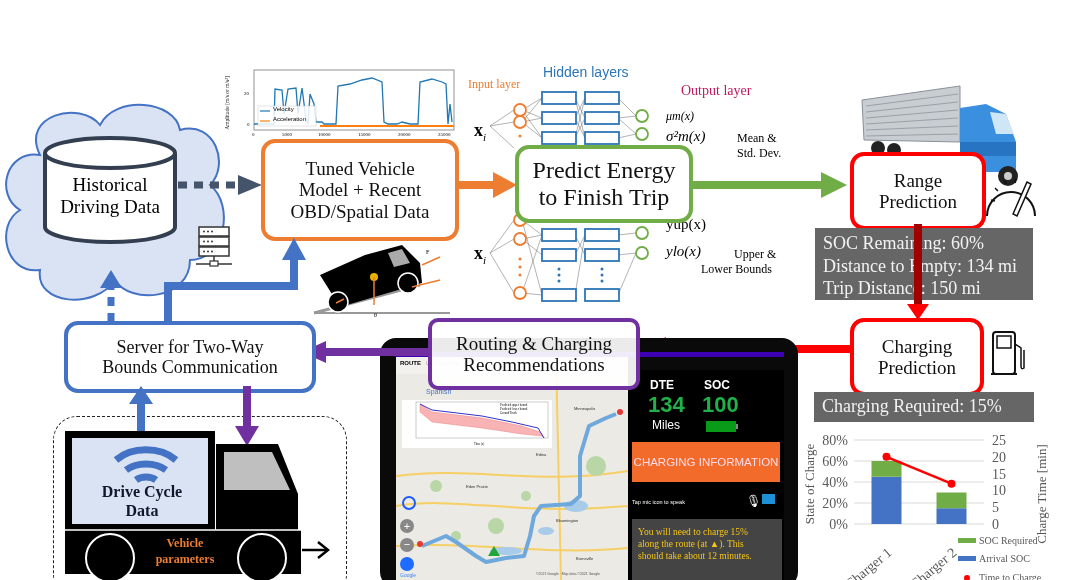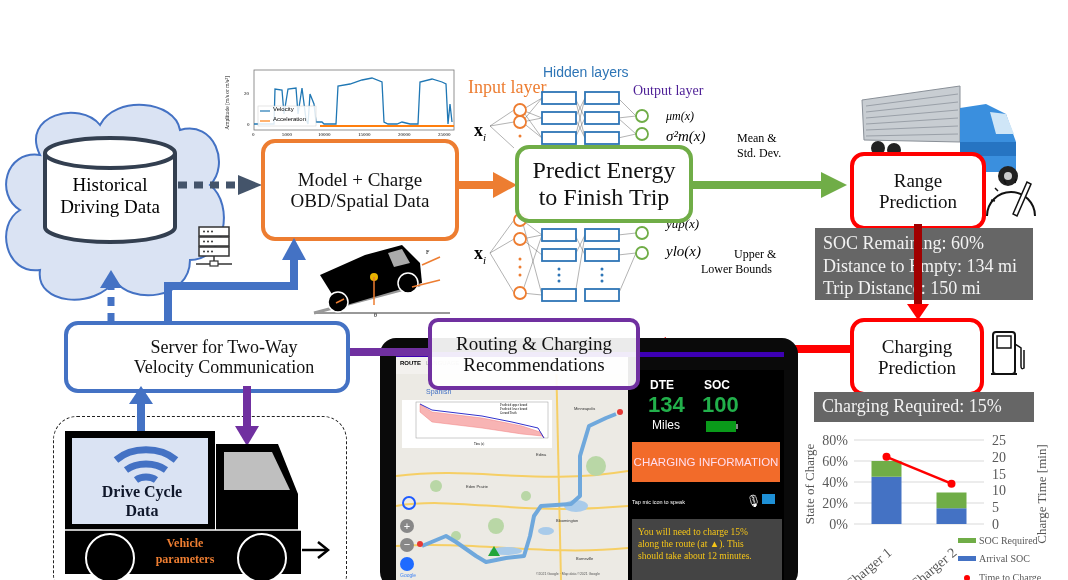"Input layer" span.txt { font-size: 18px -> 12px }
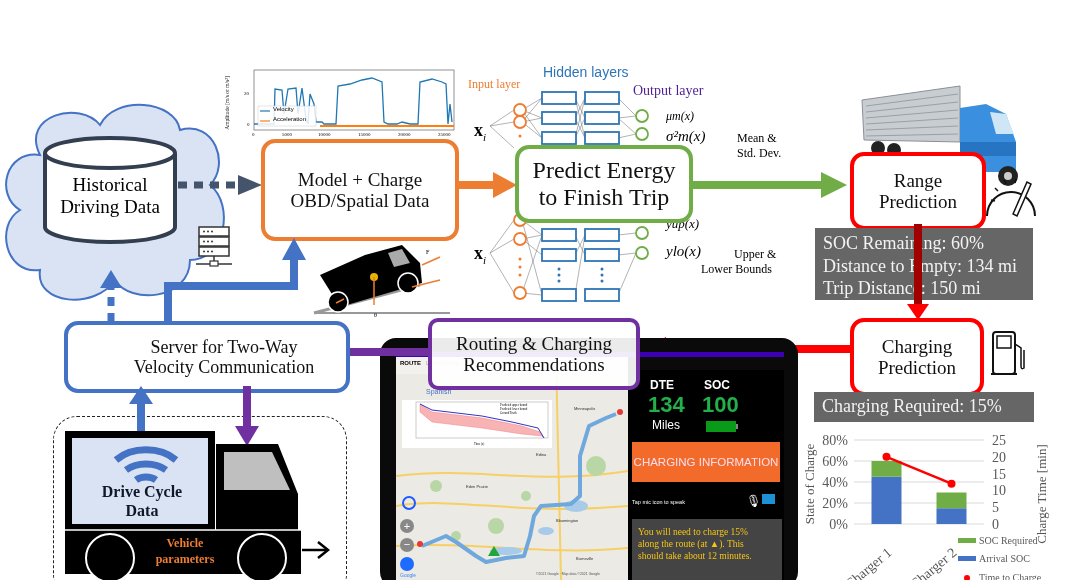"Output layer" span.txt { color: #4c1d95 -> #be185d; left: 633px -> 681px }
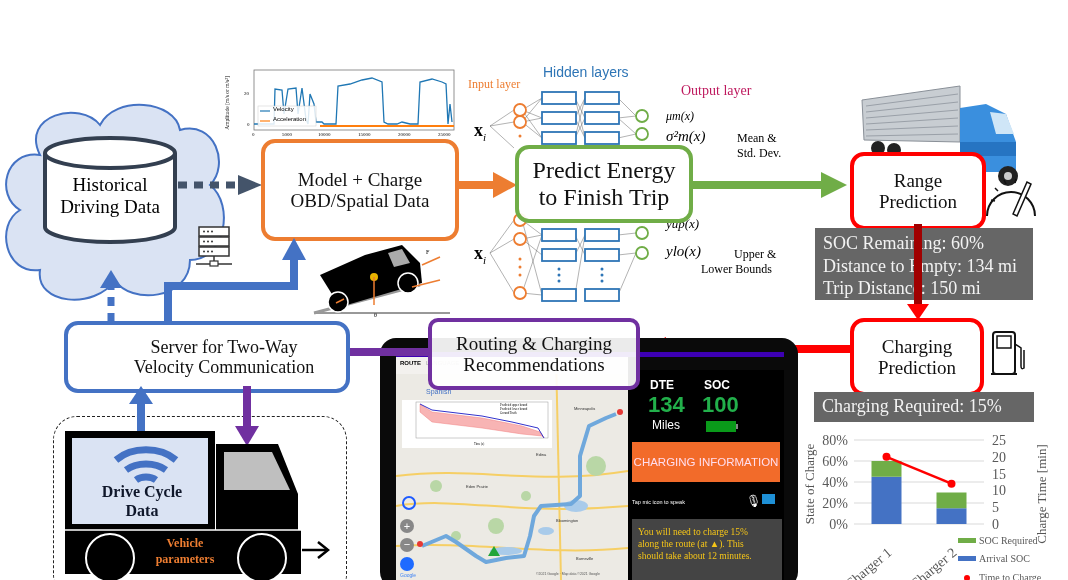"Tuned Vehicle" div { html: none -> <div>Tuned Vehicle</div> }
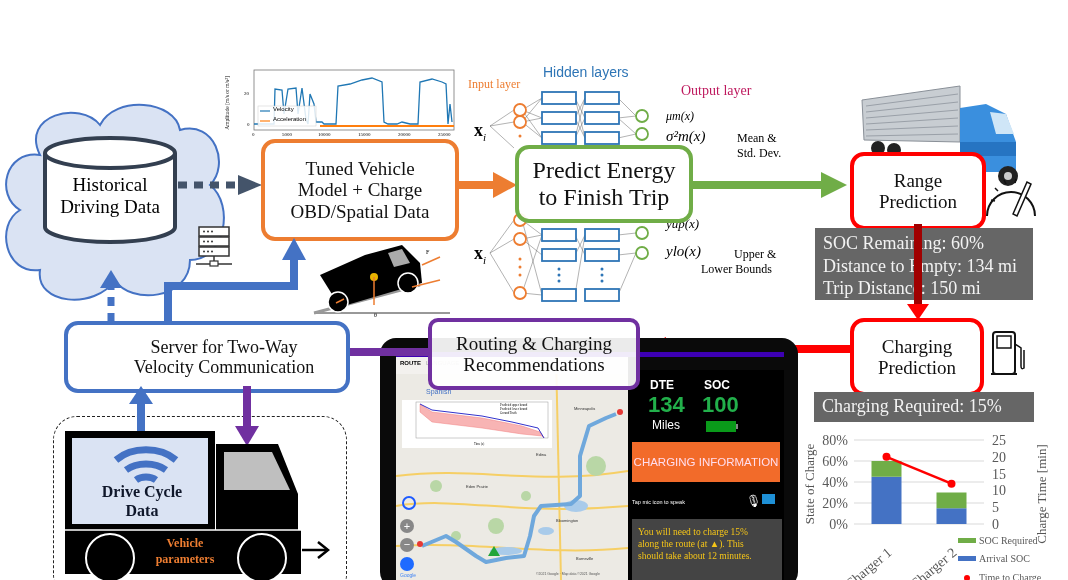"Model + Charge" div { text: Charge -> Recent }
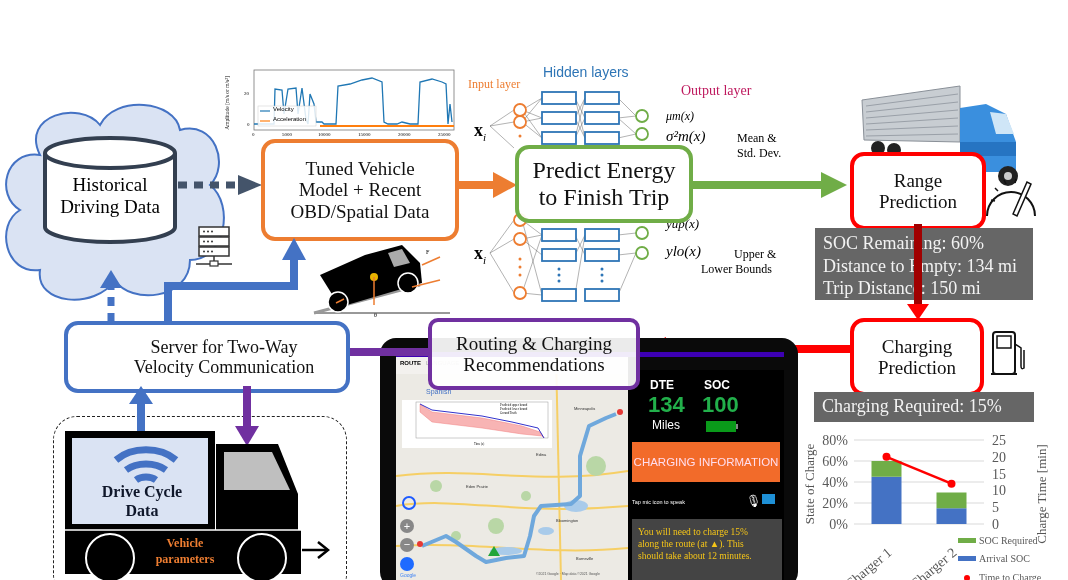"yup(x)" span.txt { font-size: 13px -> 15px; font-style: italic -> none }
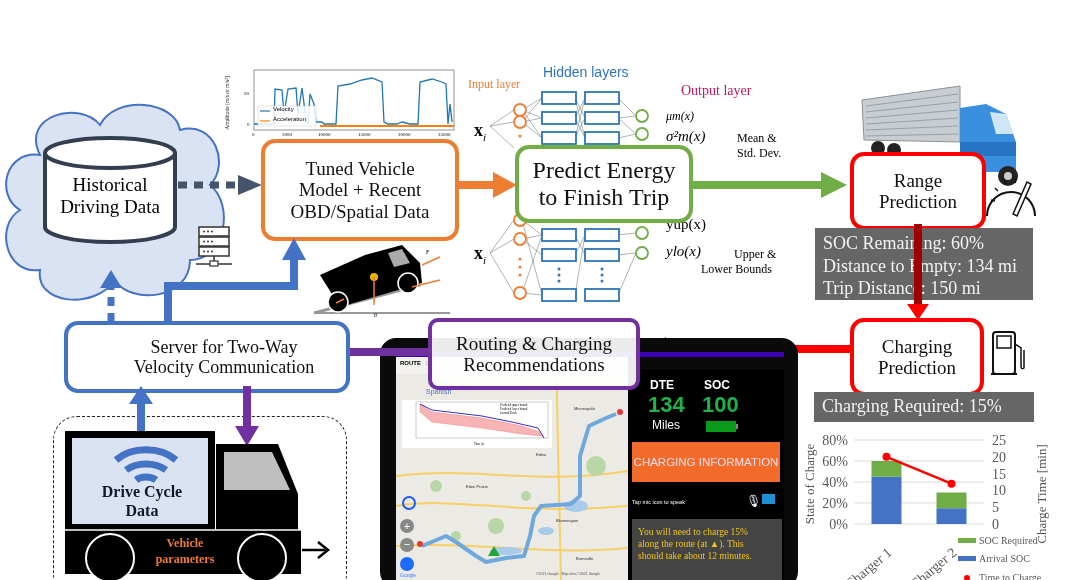"Server for Two-Way" div.box { padding-left: 34px -> none }
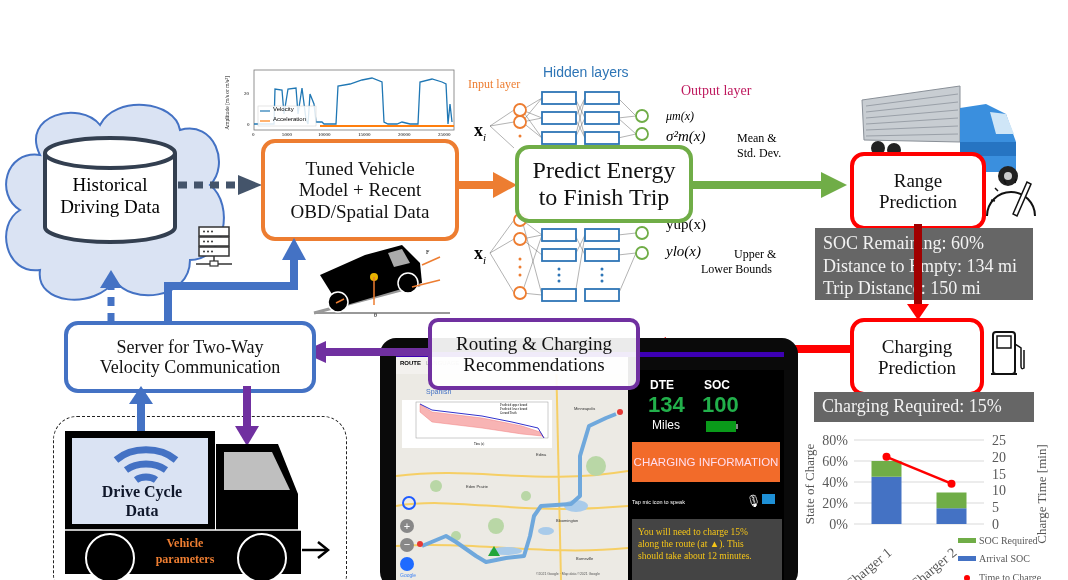"Velocity Communication" div { text: Velocity -> Bounds }
